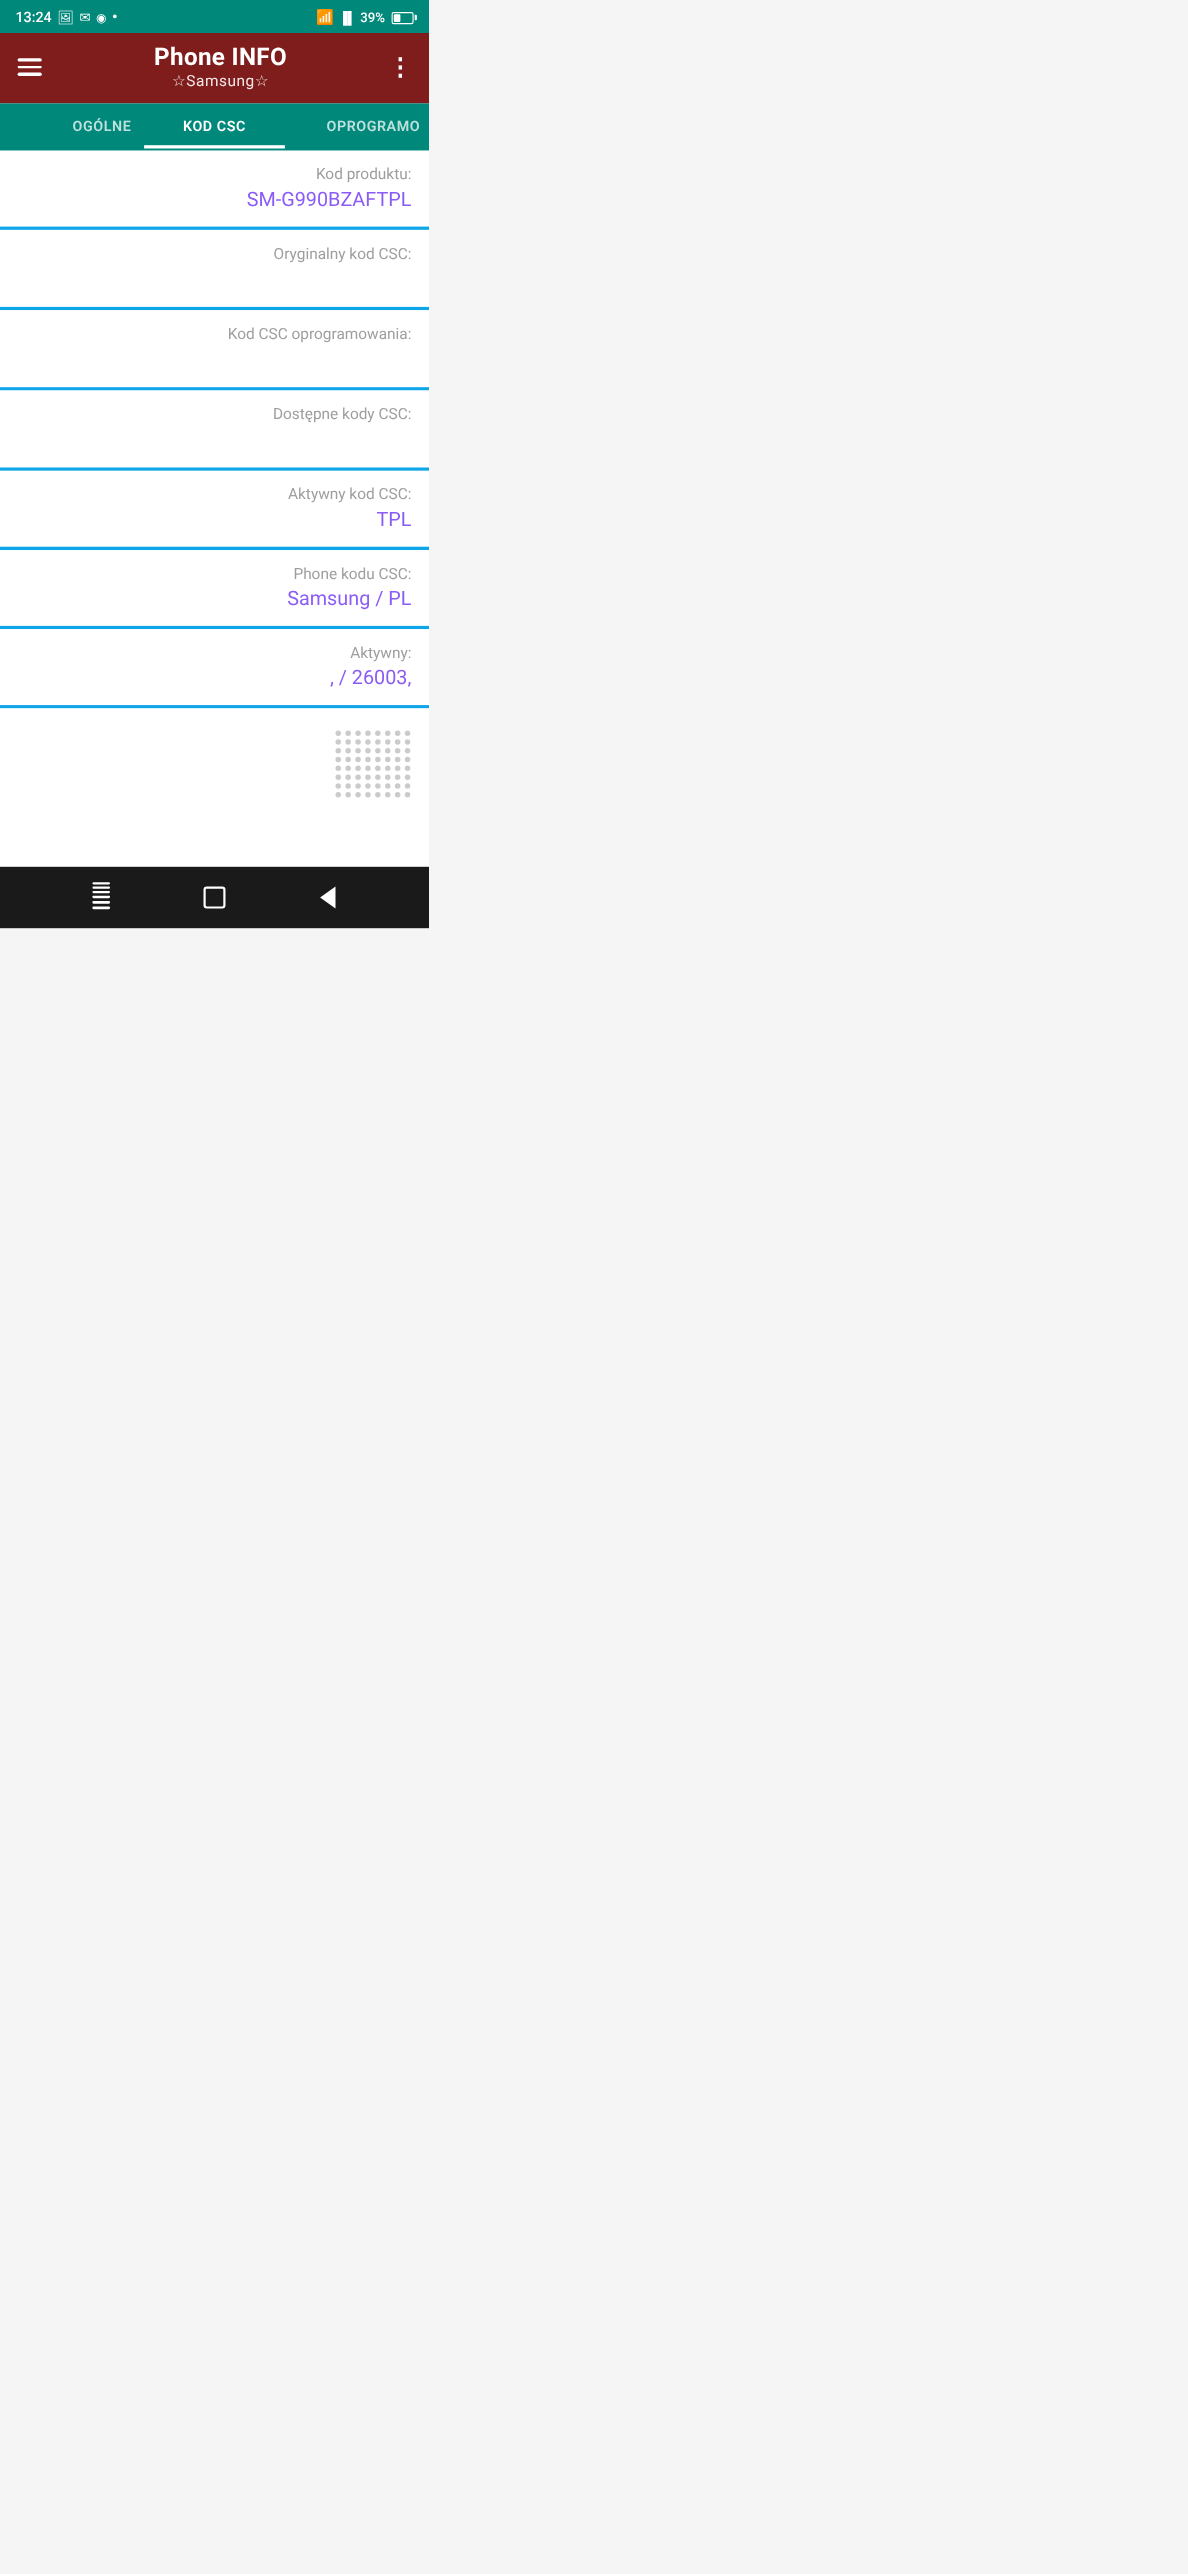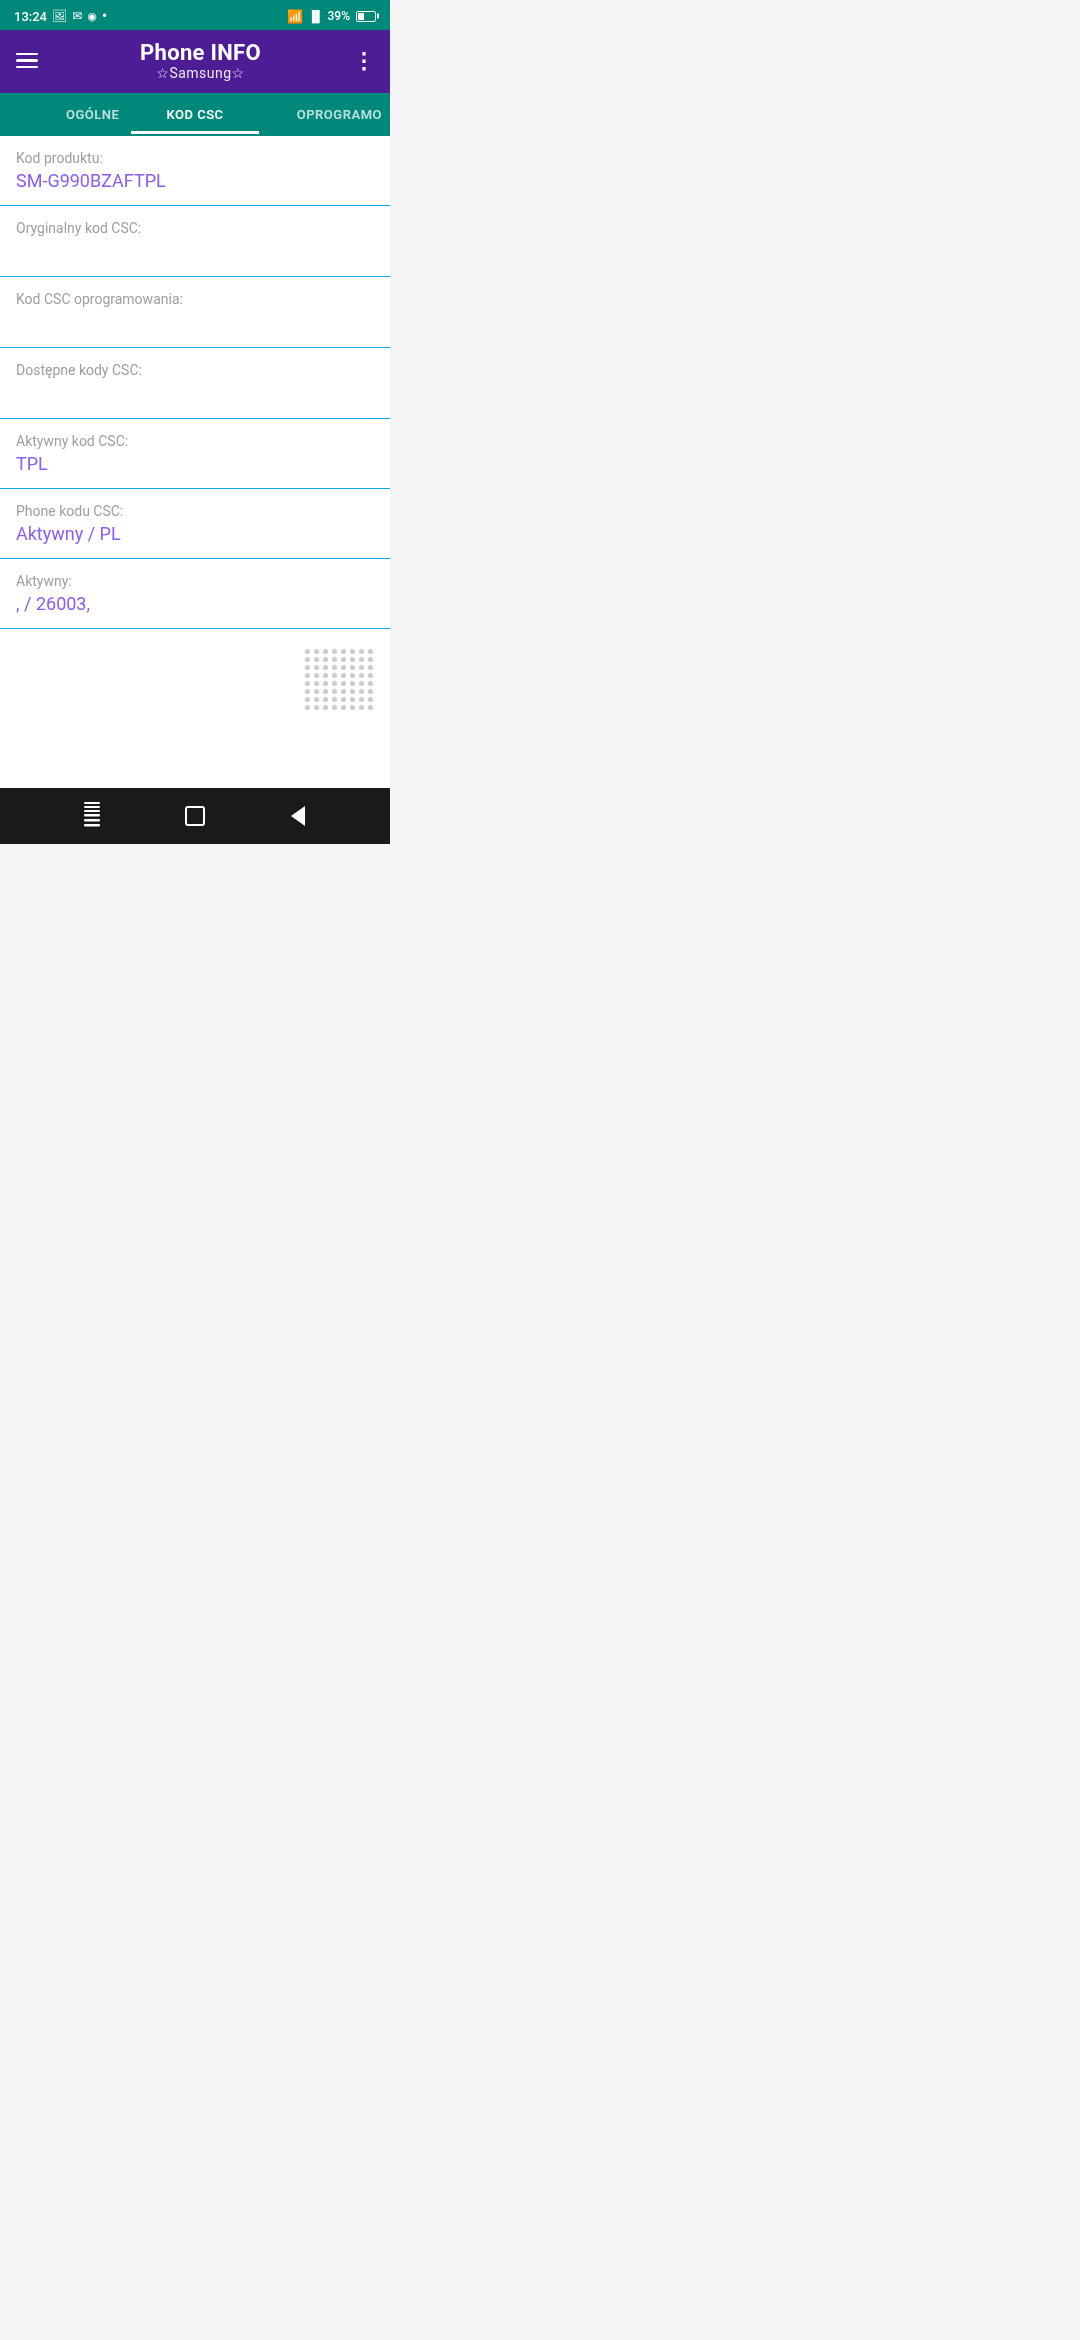"Phone INFO" .app-bar { background: #4c1d95 -> #7f1d1d }
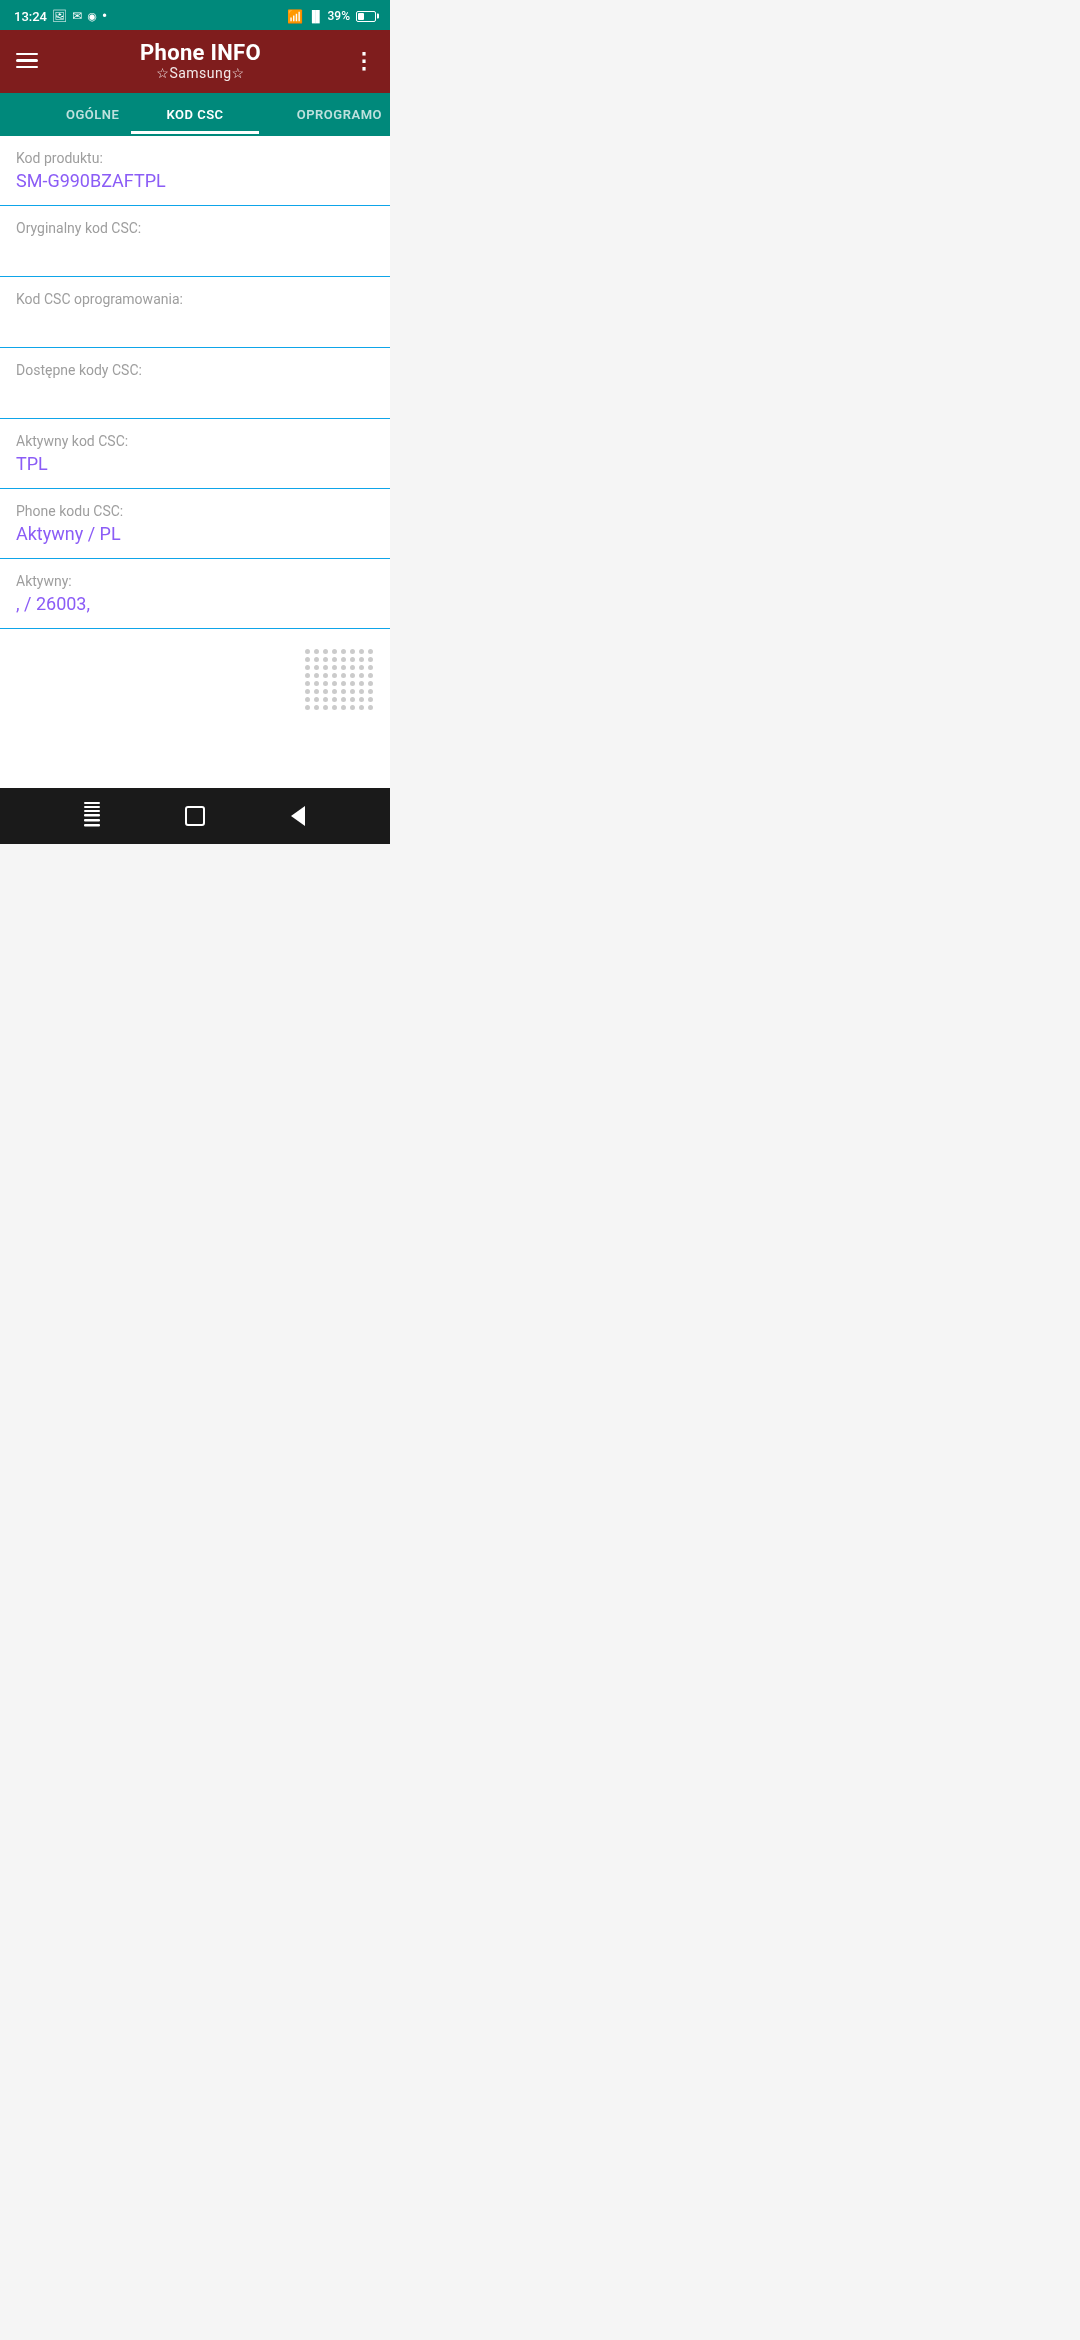"Kod produktu:" .info-section { border-bottom: 1px solid #0ea5e9 -> 3px solid #0ea5e9; text-align: none -> right }
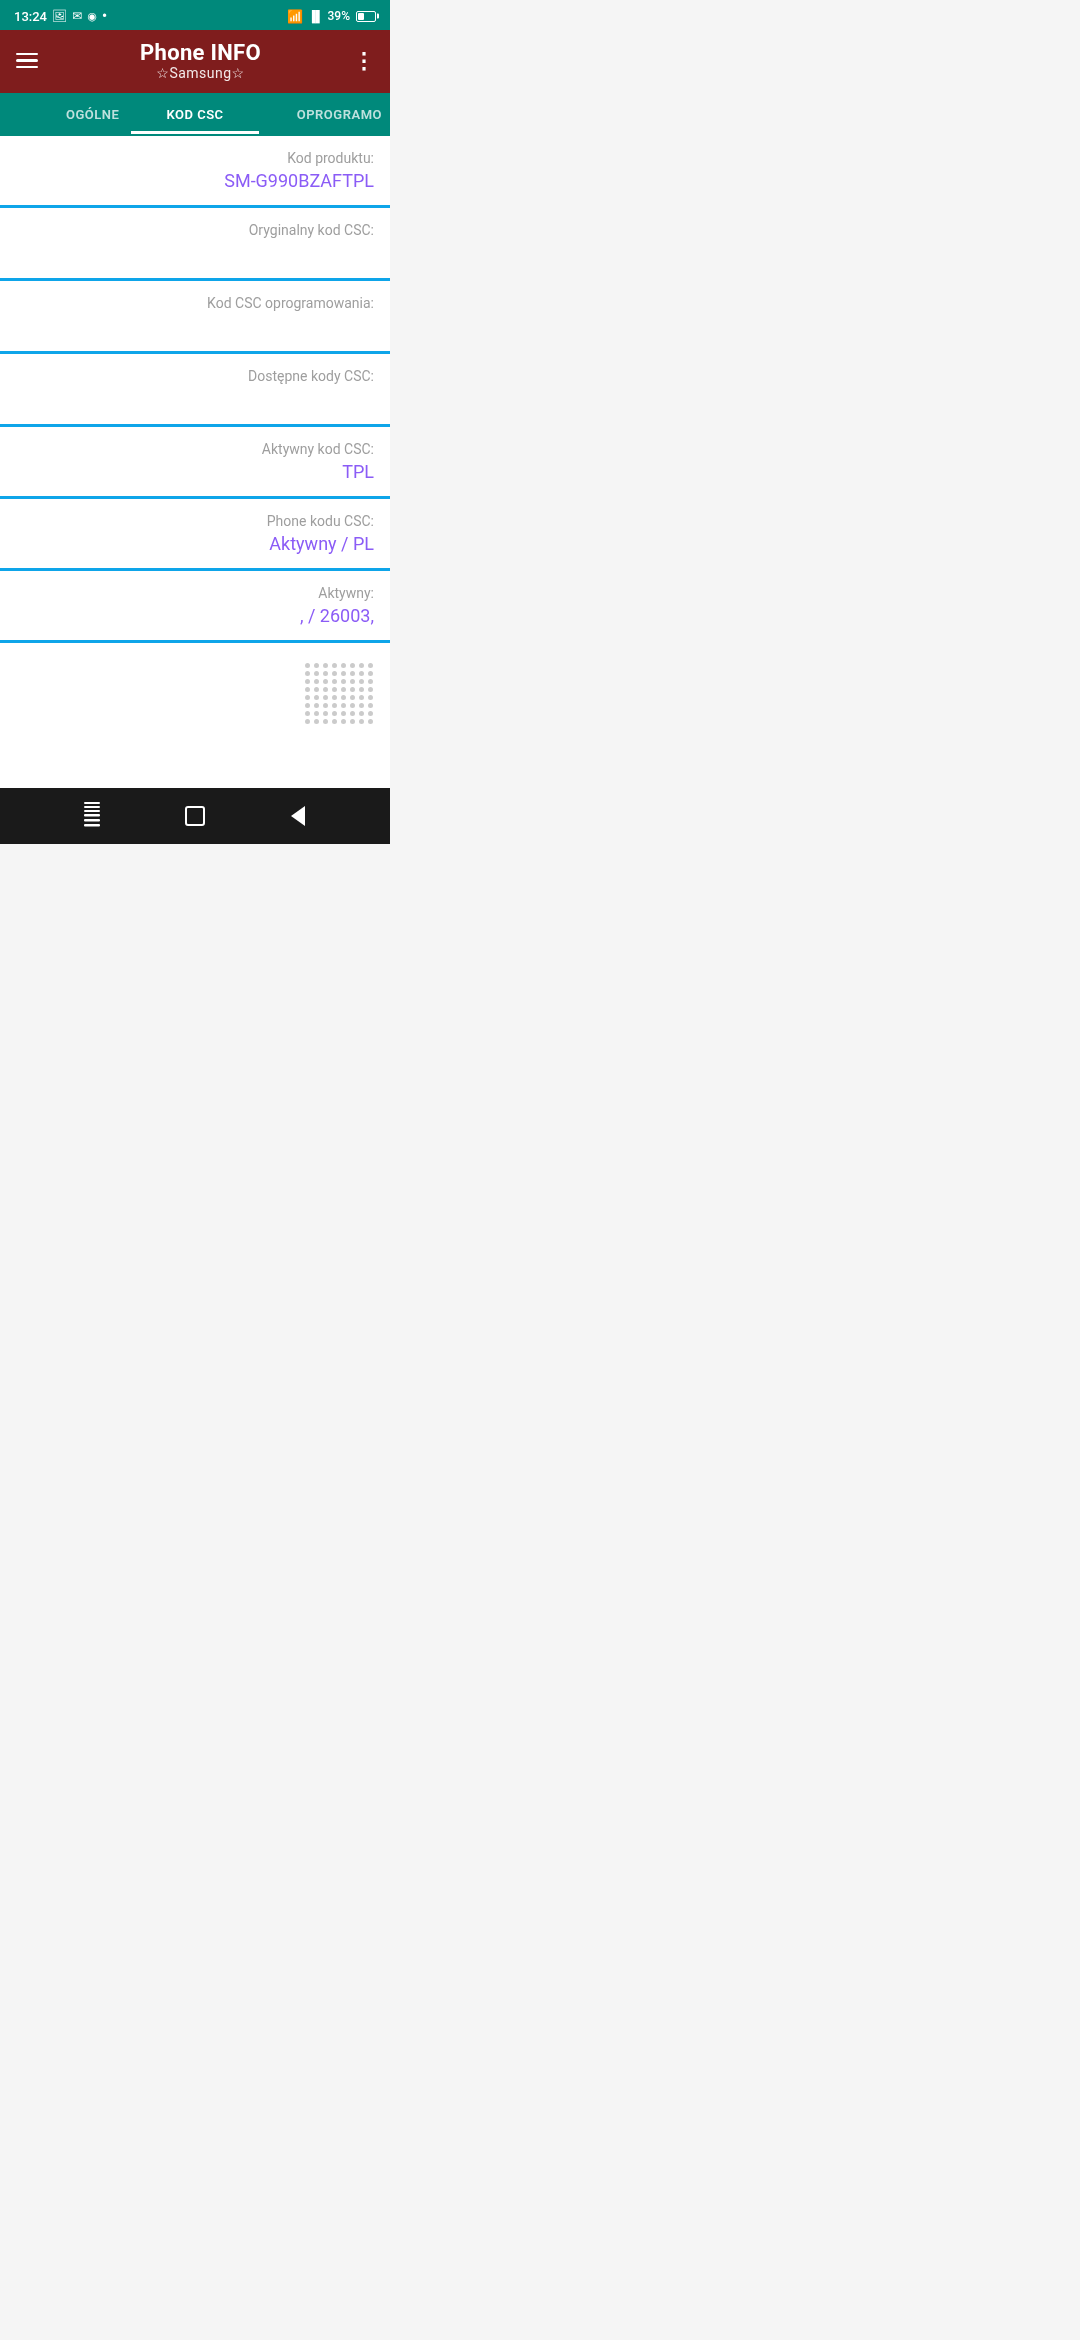"Aktywny / PL" div.info-value { text: Aktywny -> Samsung }
